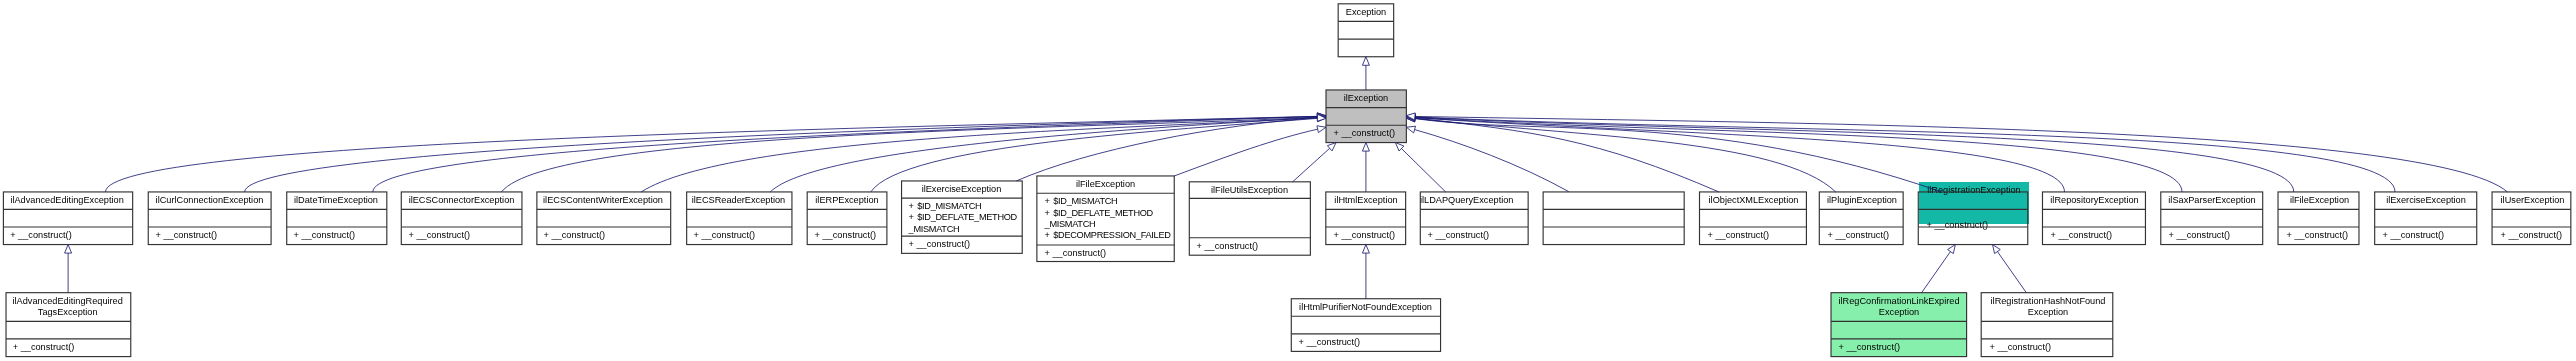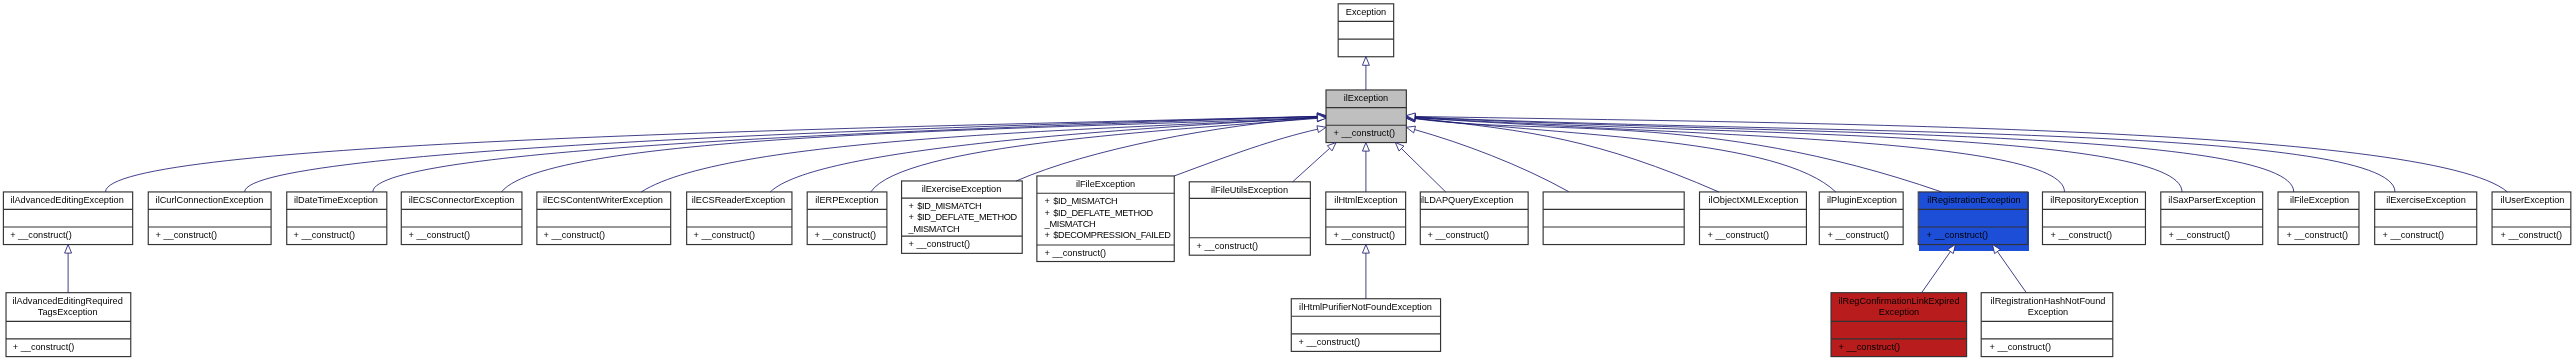"ilRegistrationException" div.node { background: #1d4ed8 -> #14b8a6; height: 59px -> 42px; top: 192px -> 182px }
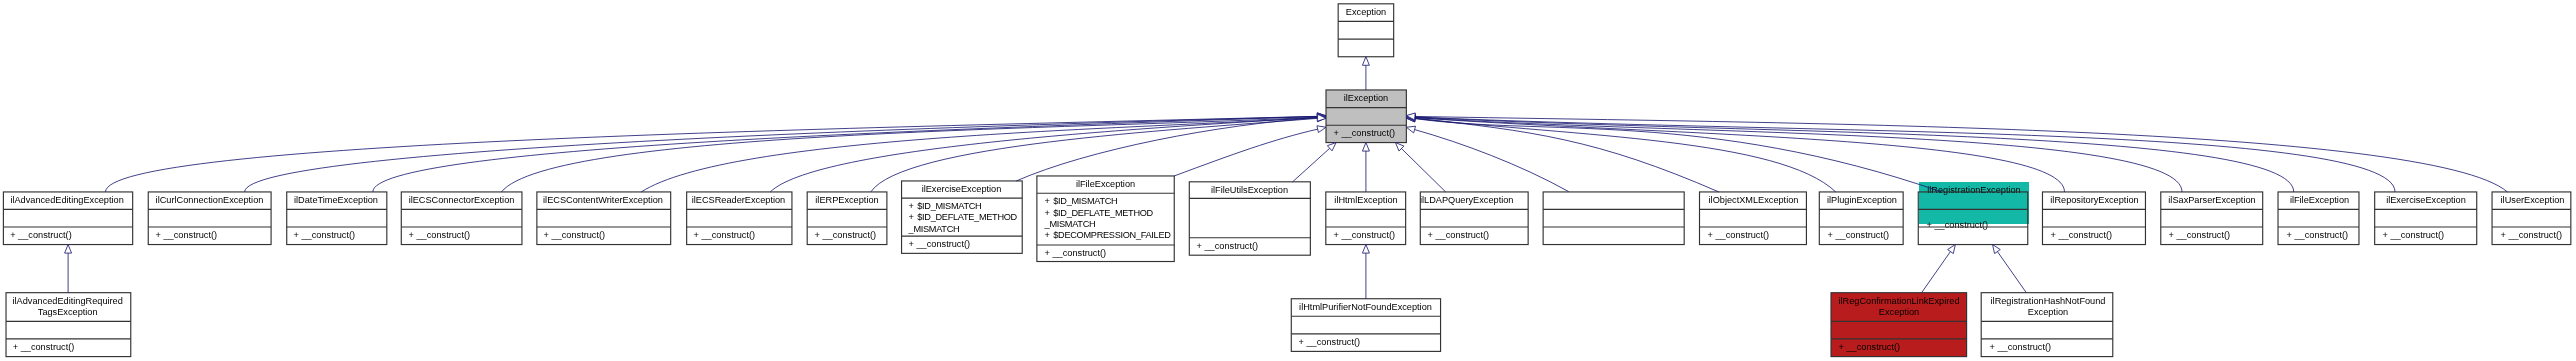"ilRegConfirmationLinkExpired" div.node { background: #b91c1c -> #86efac }
